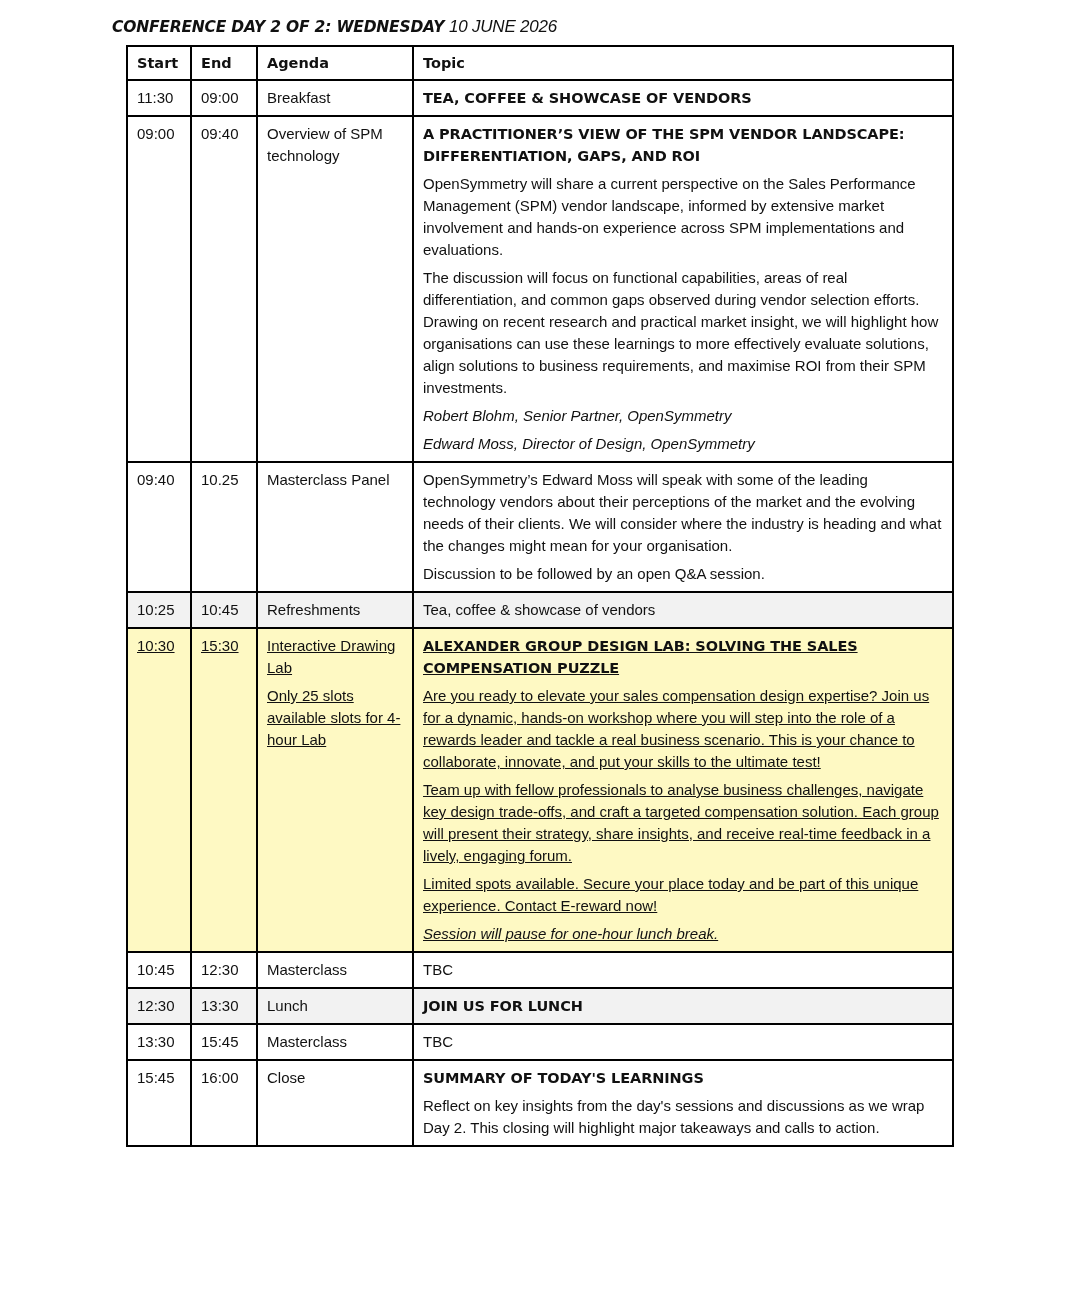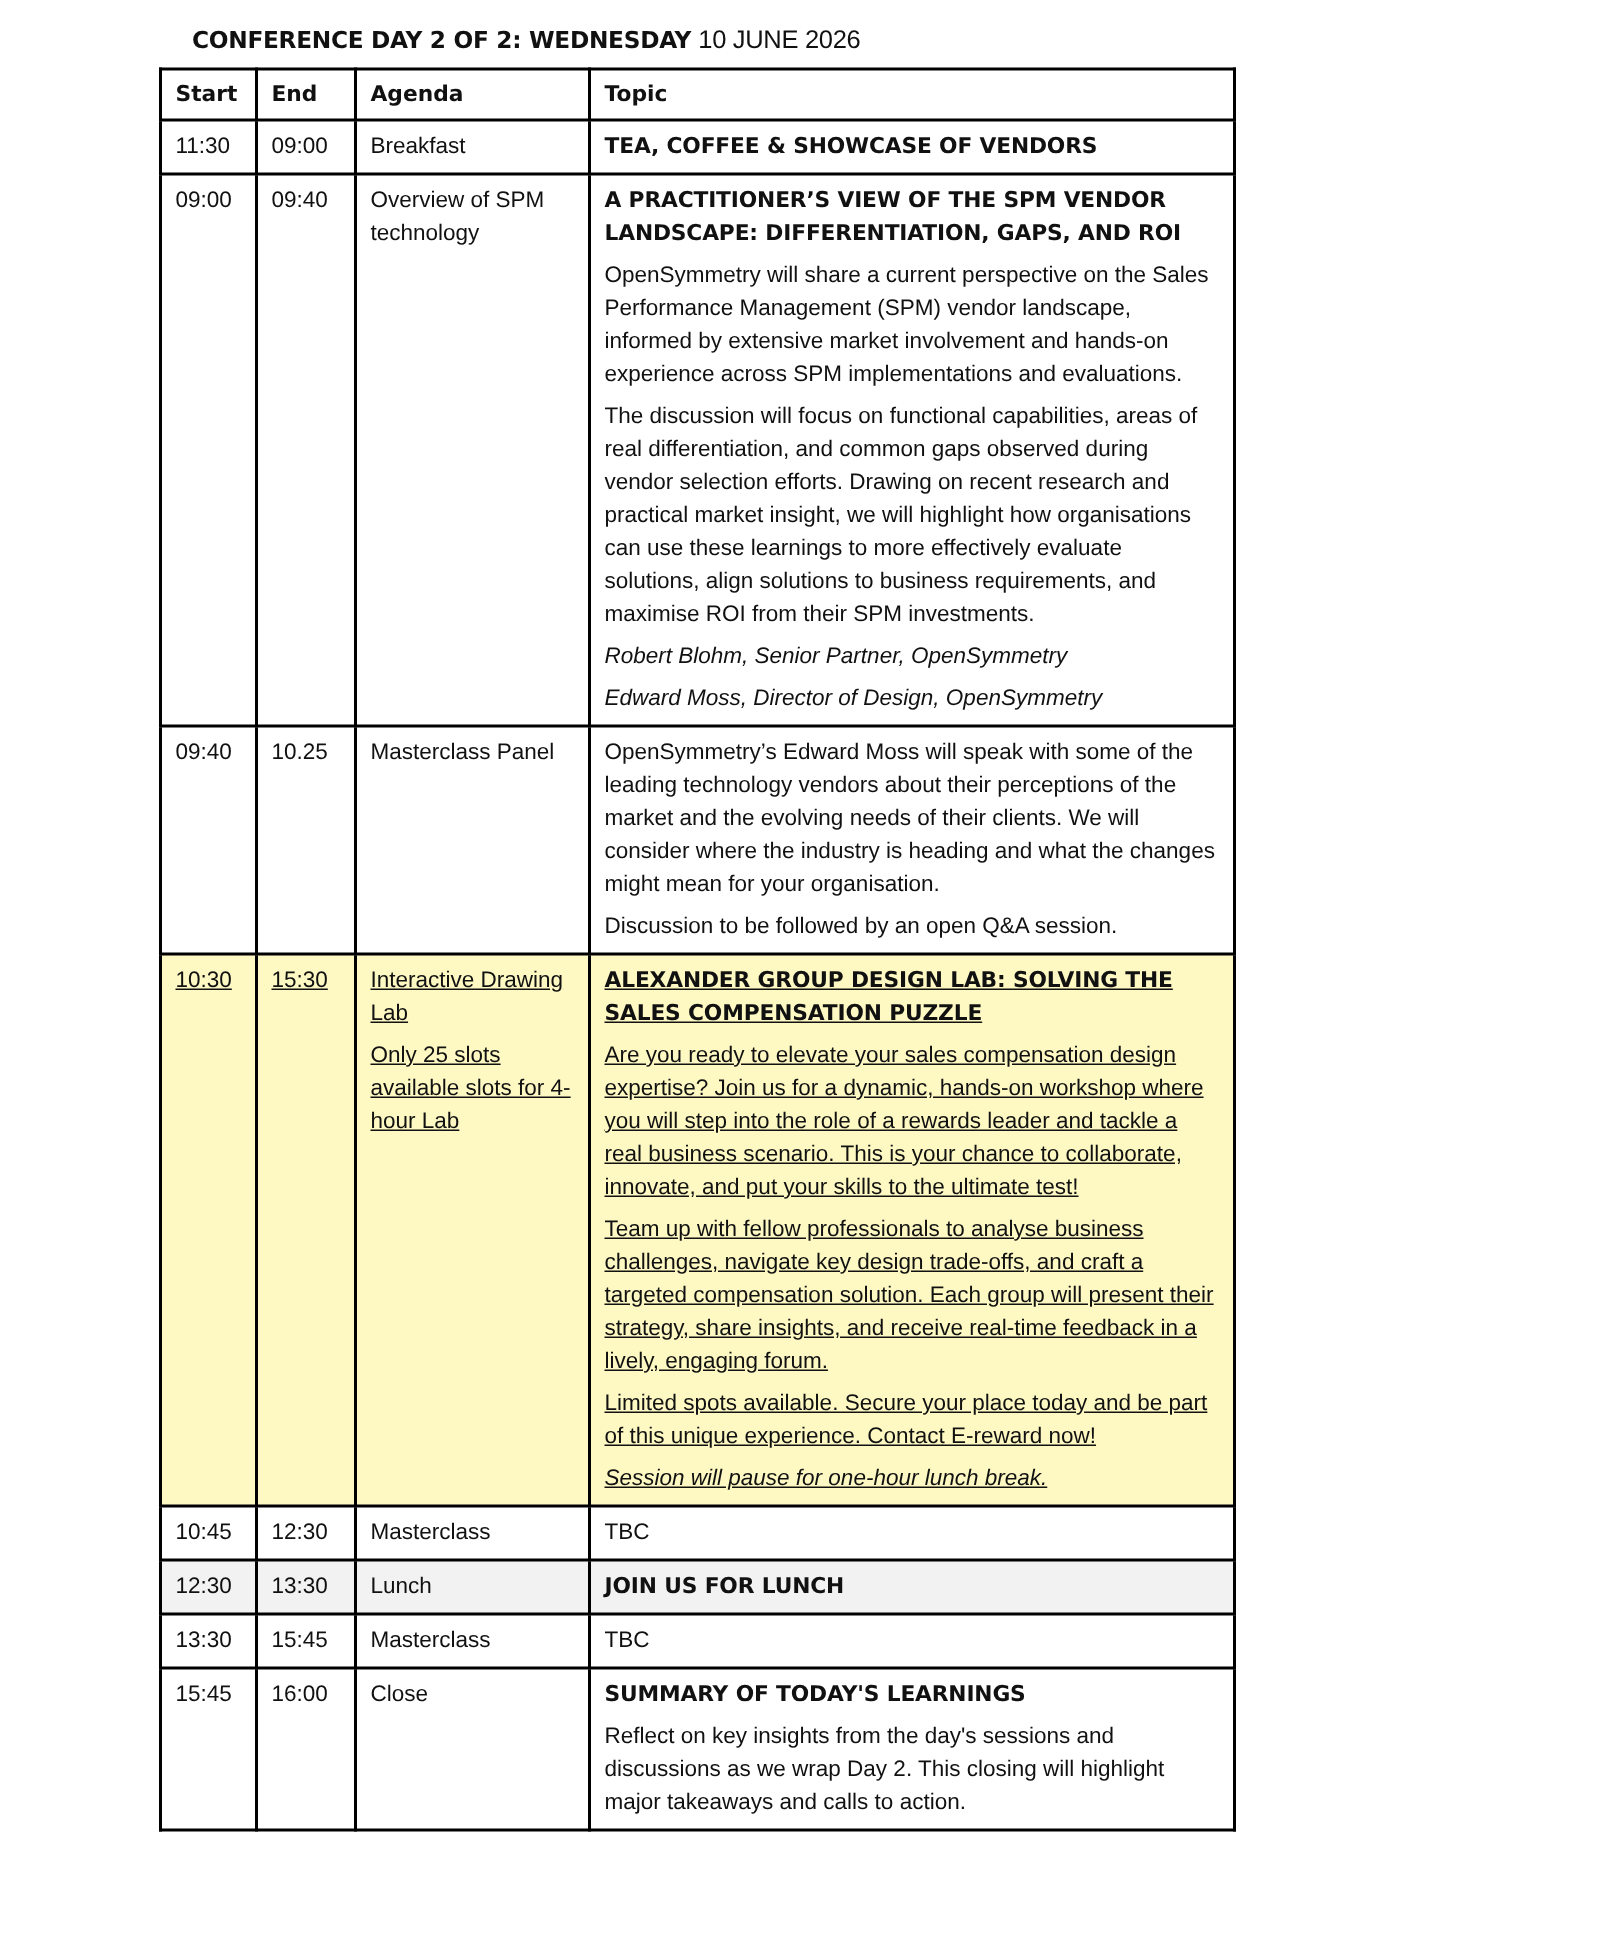"CONFERENCE DAY 2 OF 2:" .page-title { font-style: none -> italic; left: 128px -> 112px }
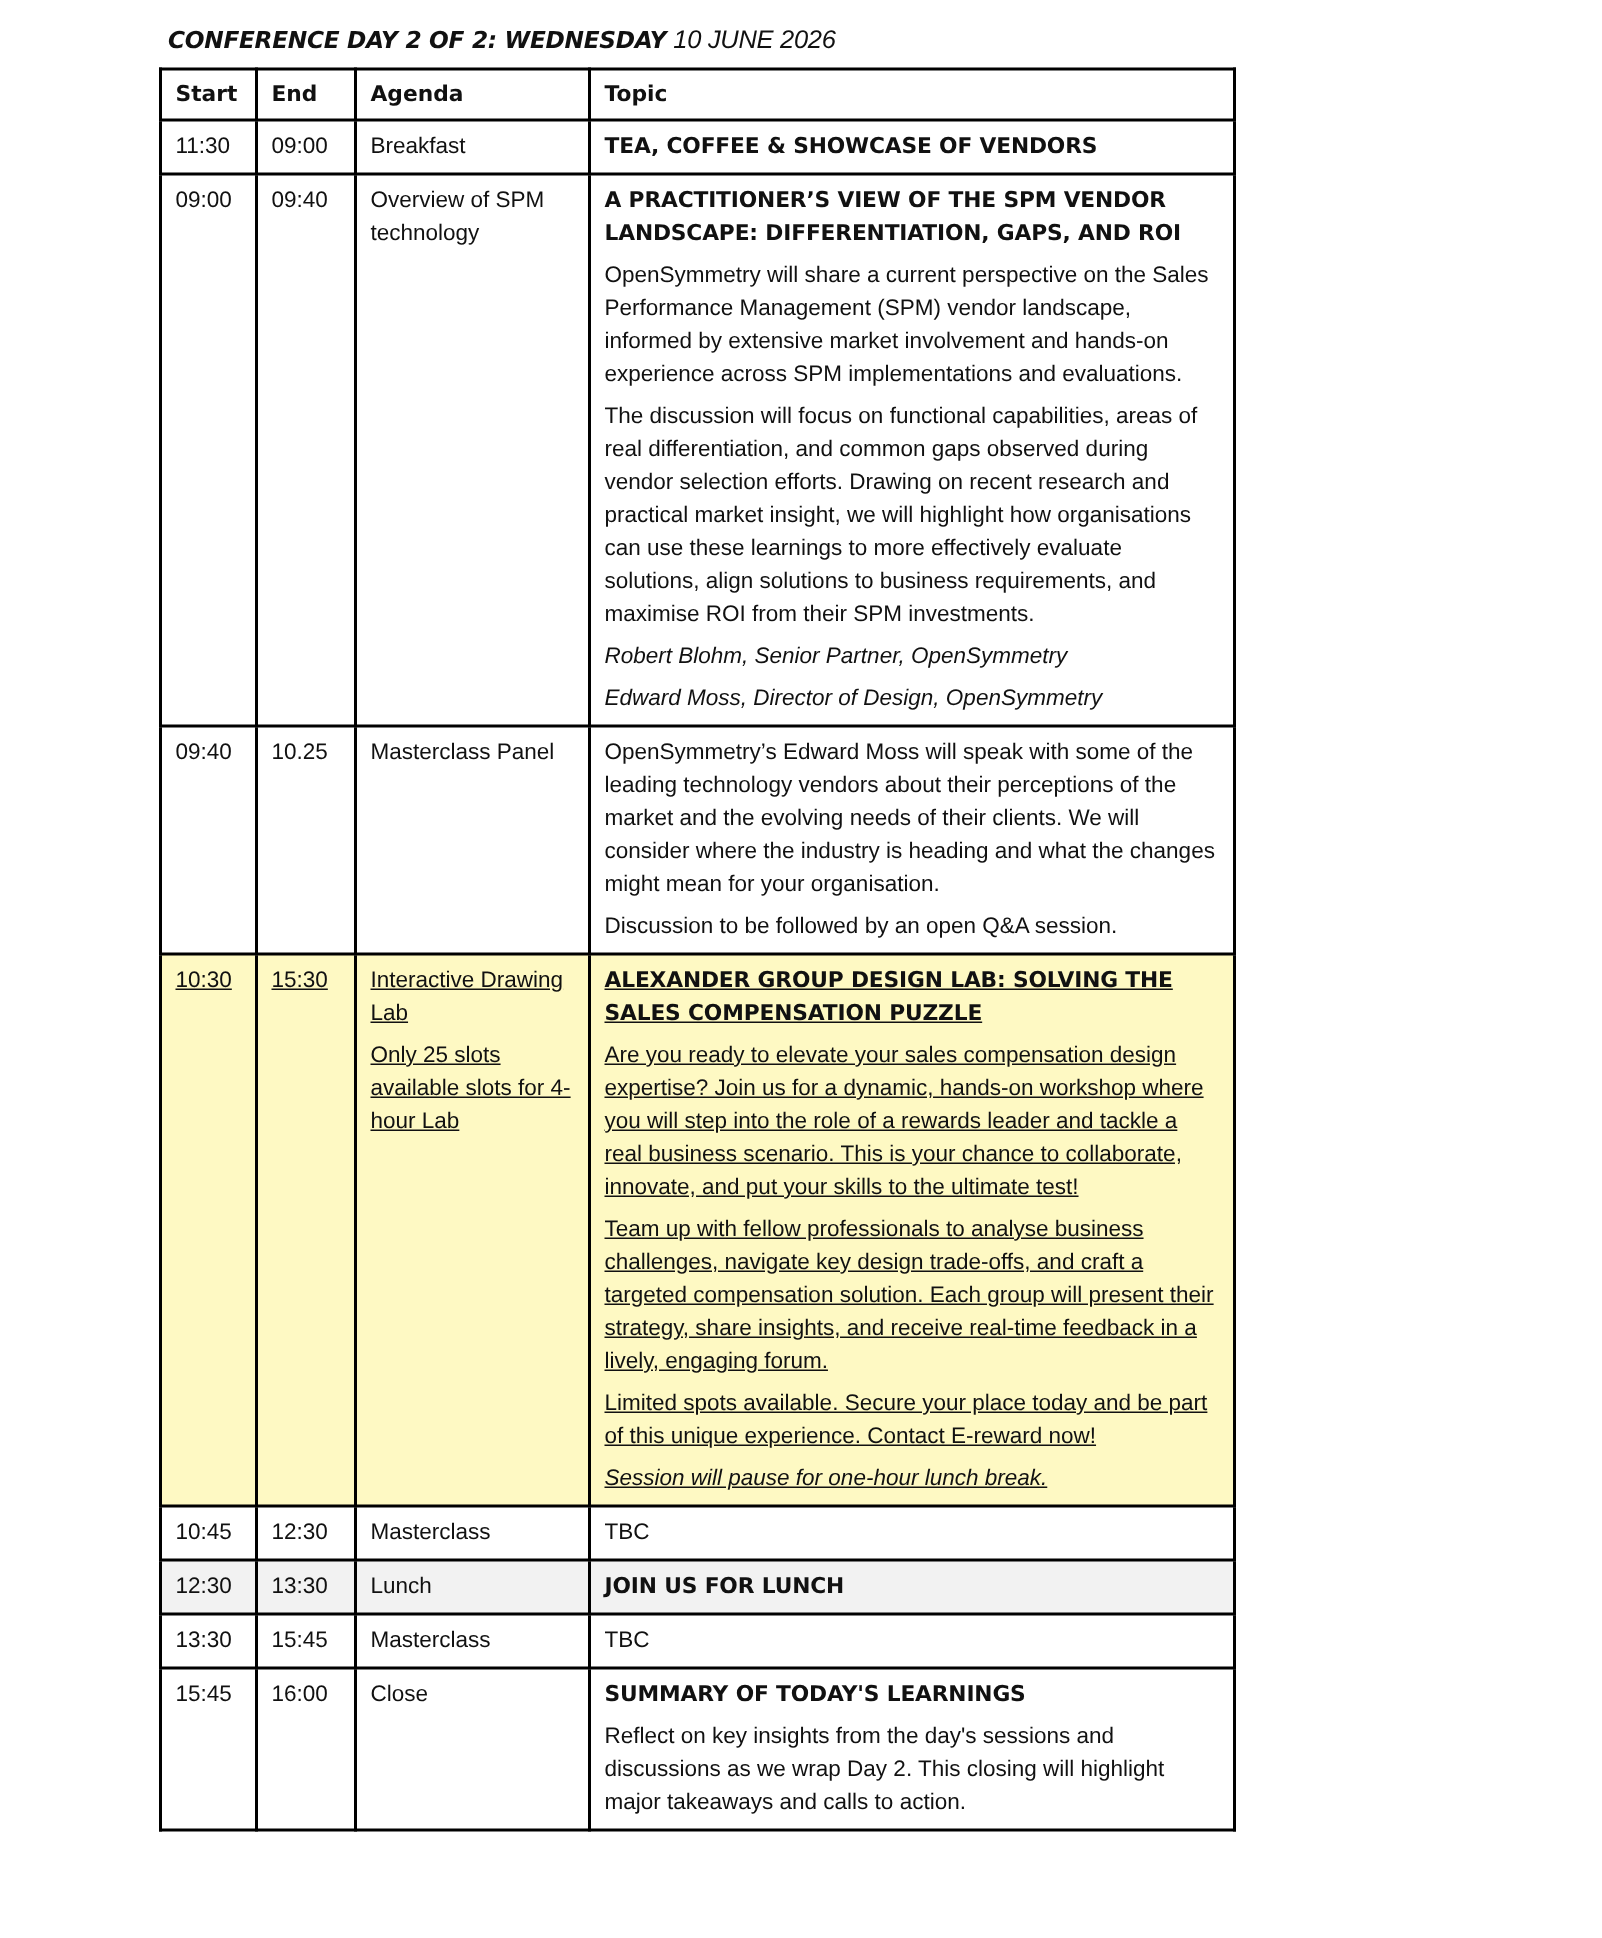"Start" table.agenda { left: 106px -> 126px; width: 718px -> 828px }
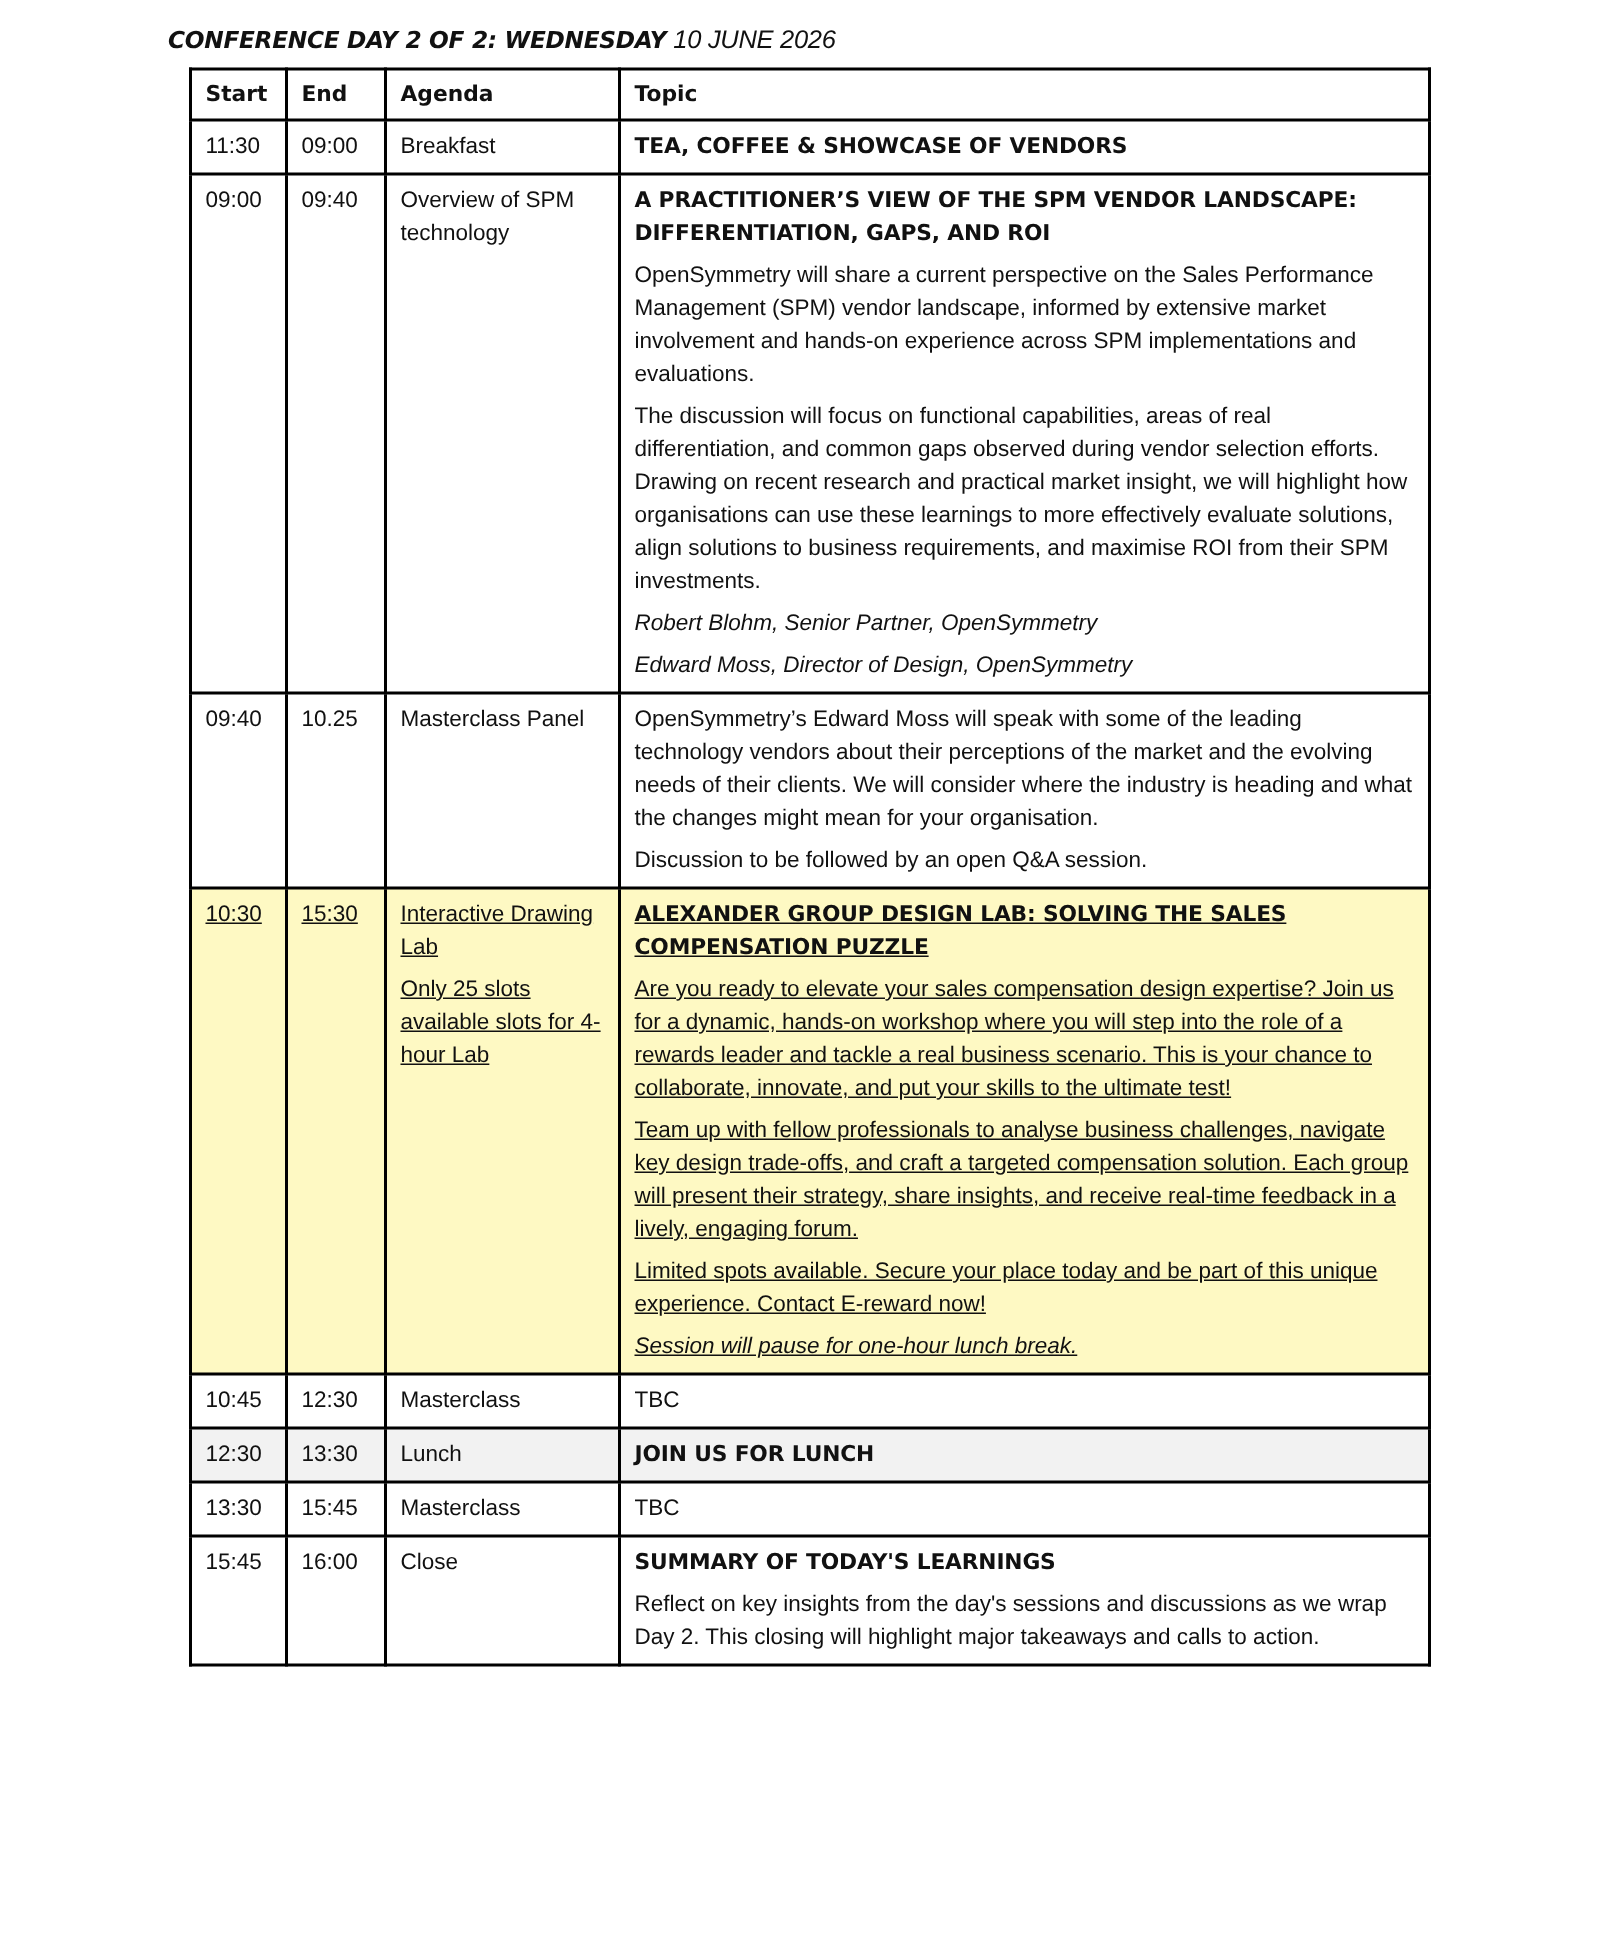"10:25" tr.grey { html: none -> <tr> <td>10:25</td> <td>10:45</td> <td>Refreshments</td> <td> <p>Tea, coffee &amp; showcase of vendors</p> </td> </tr> }
